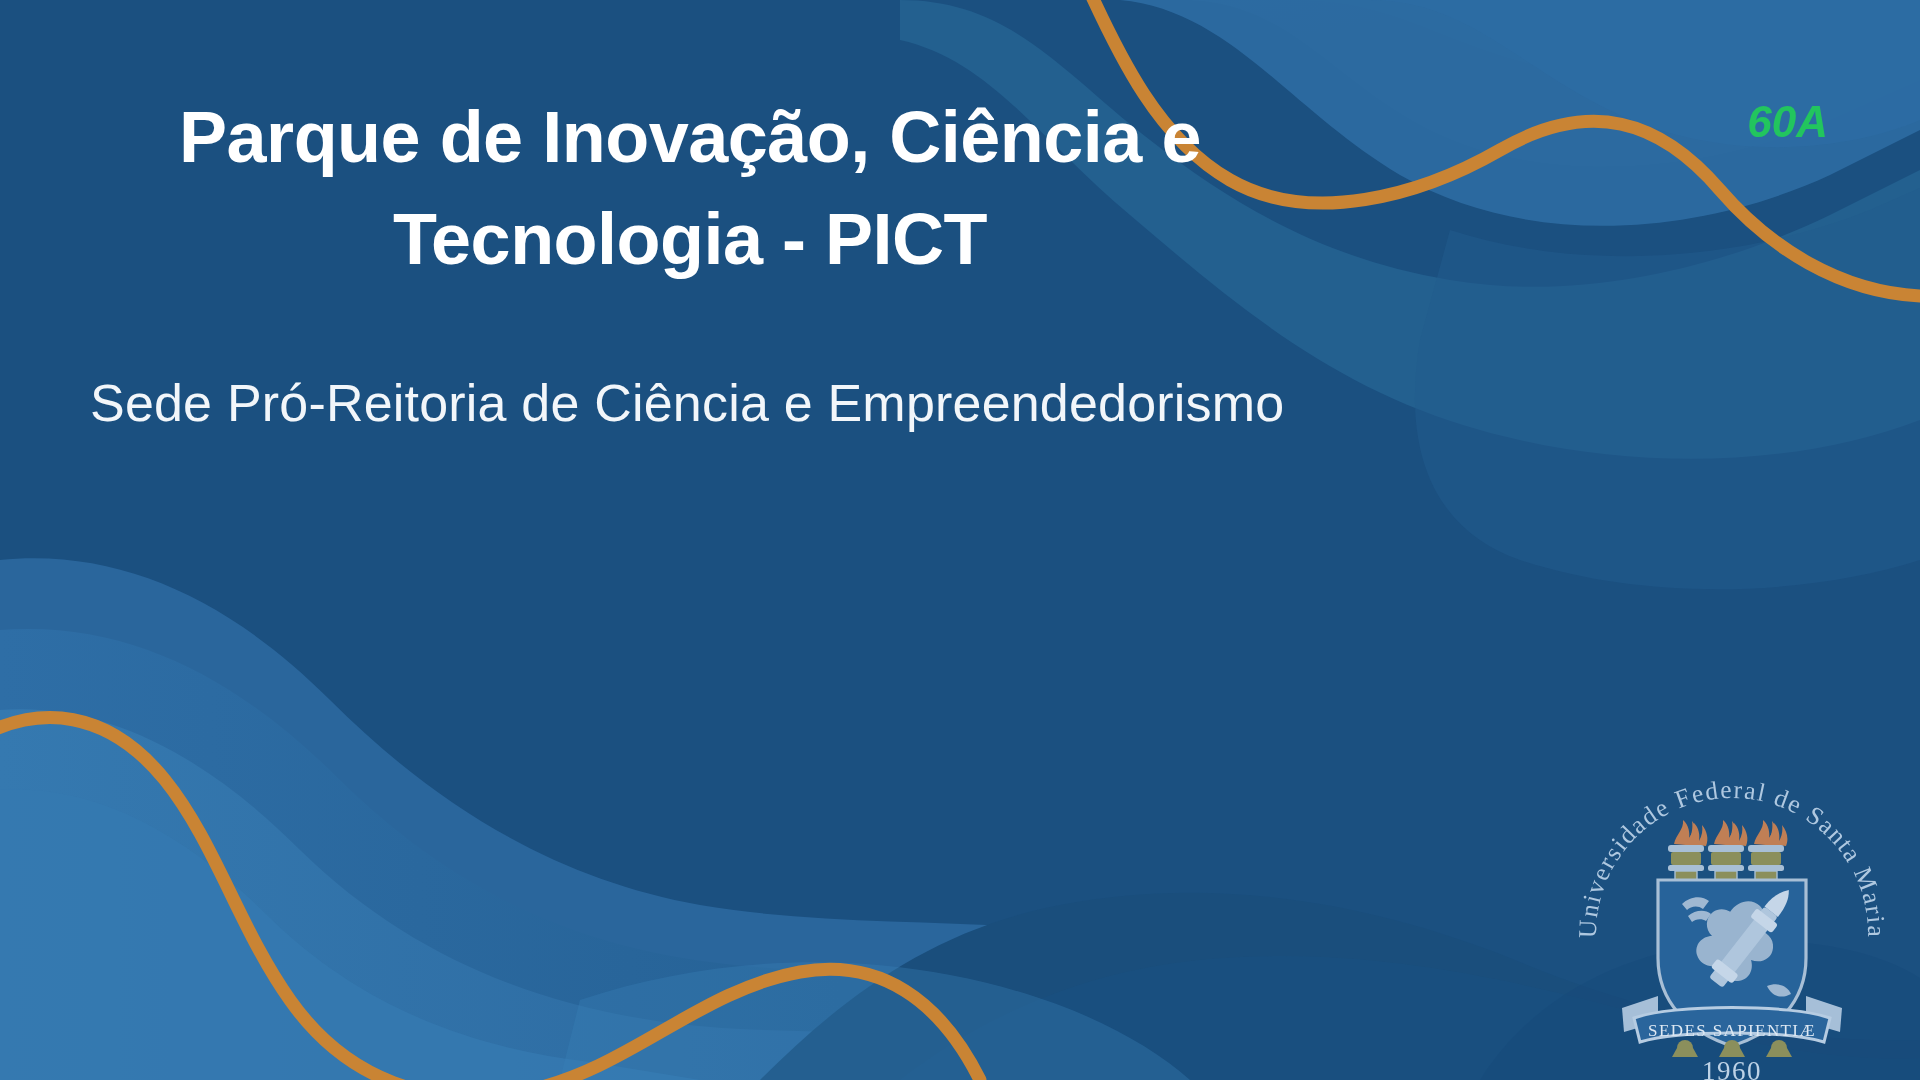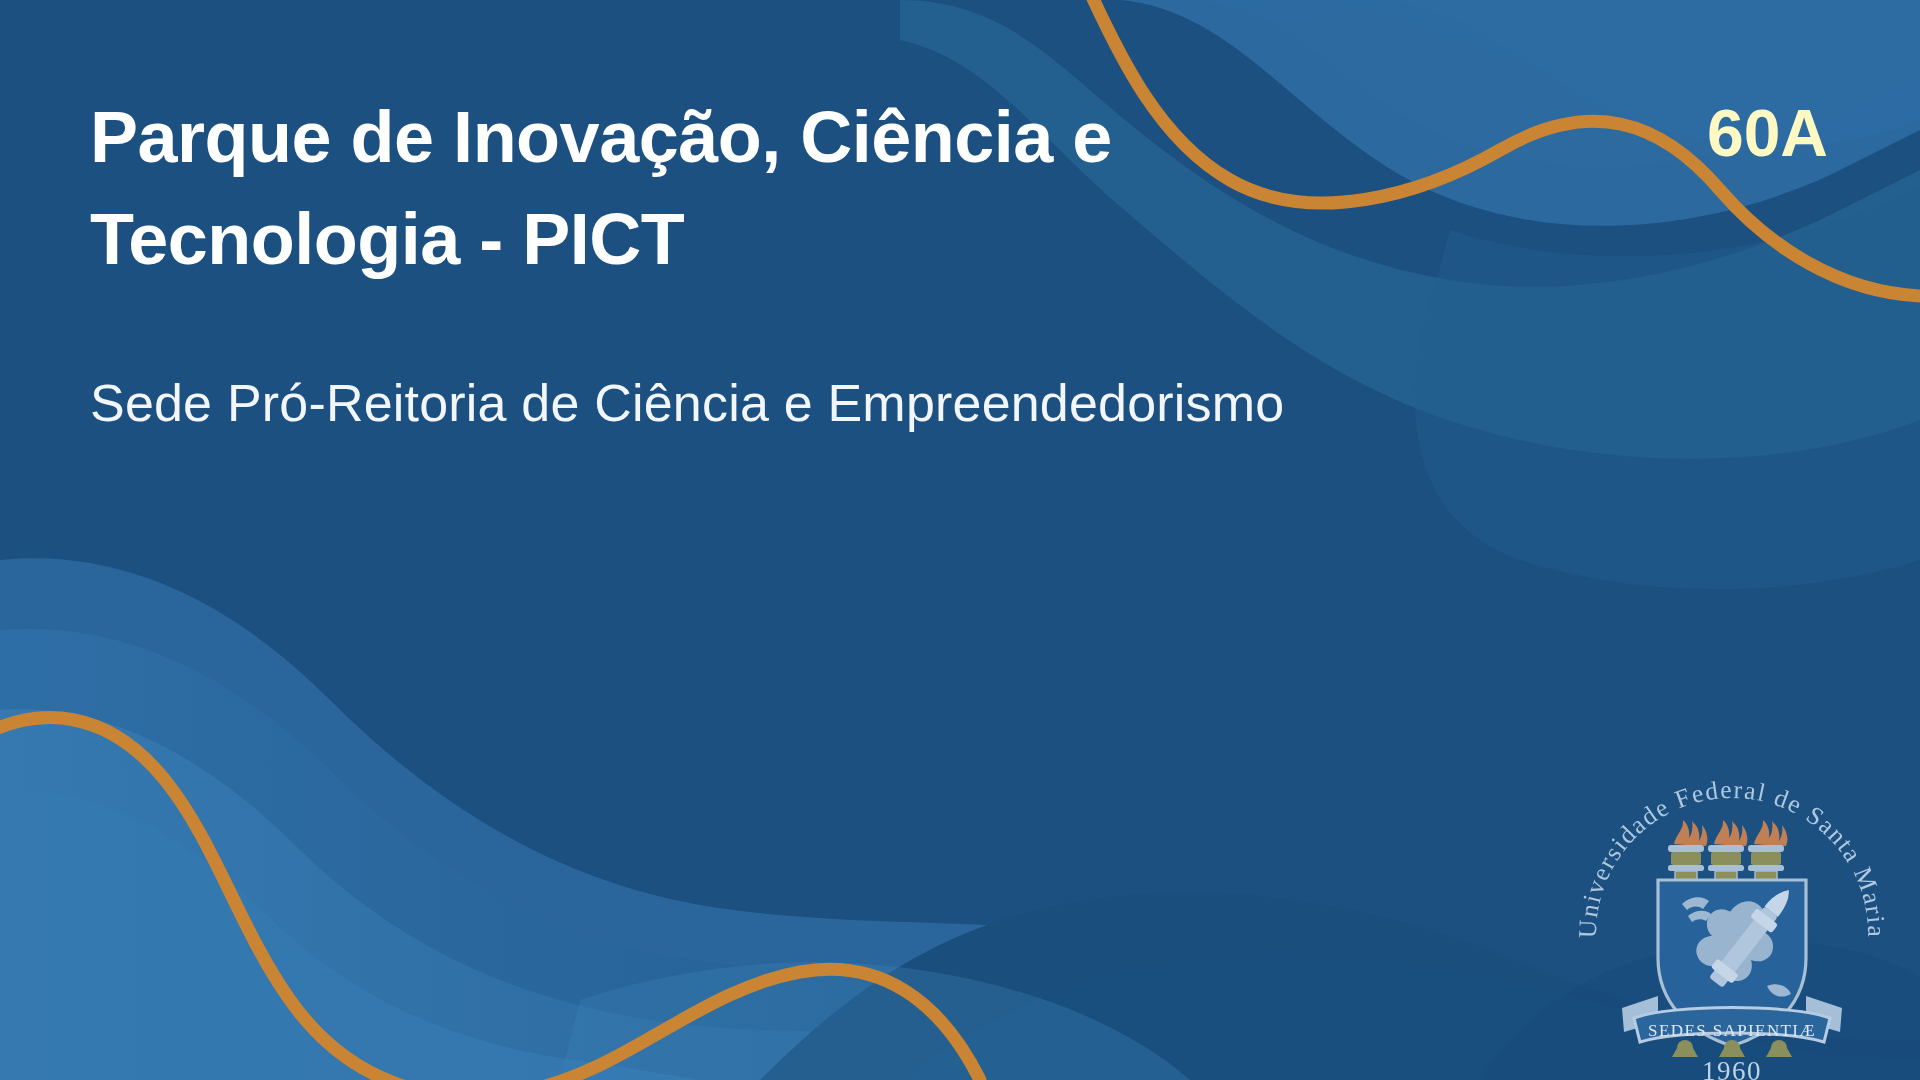"Parque de Inovação, Ciência e" #title-block { text-align: none -> center }
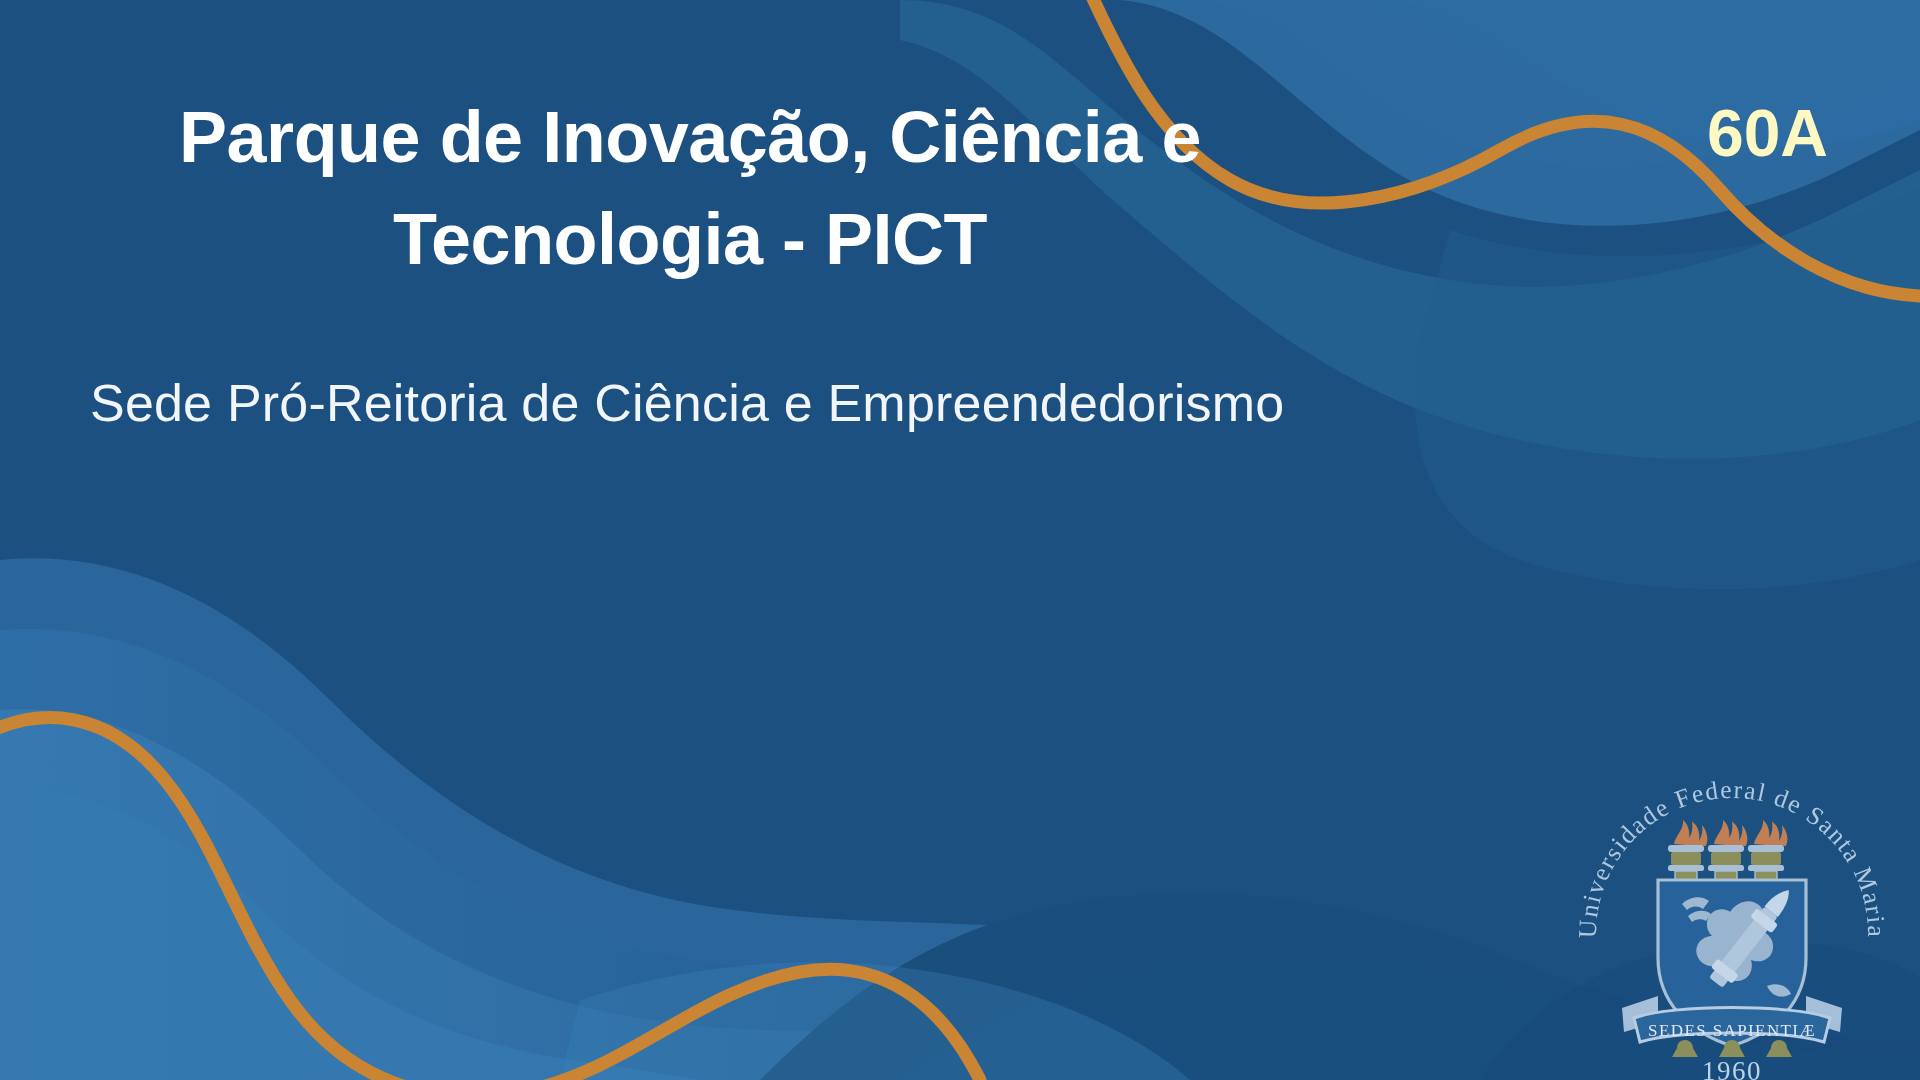"60A" #badge-60a { color: #fef9c3 -> #22c55e; font-size: 66px -> 44px; font-style: none -> italic }
